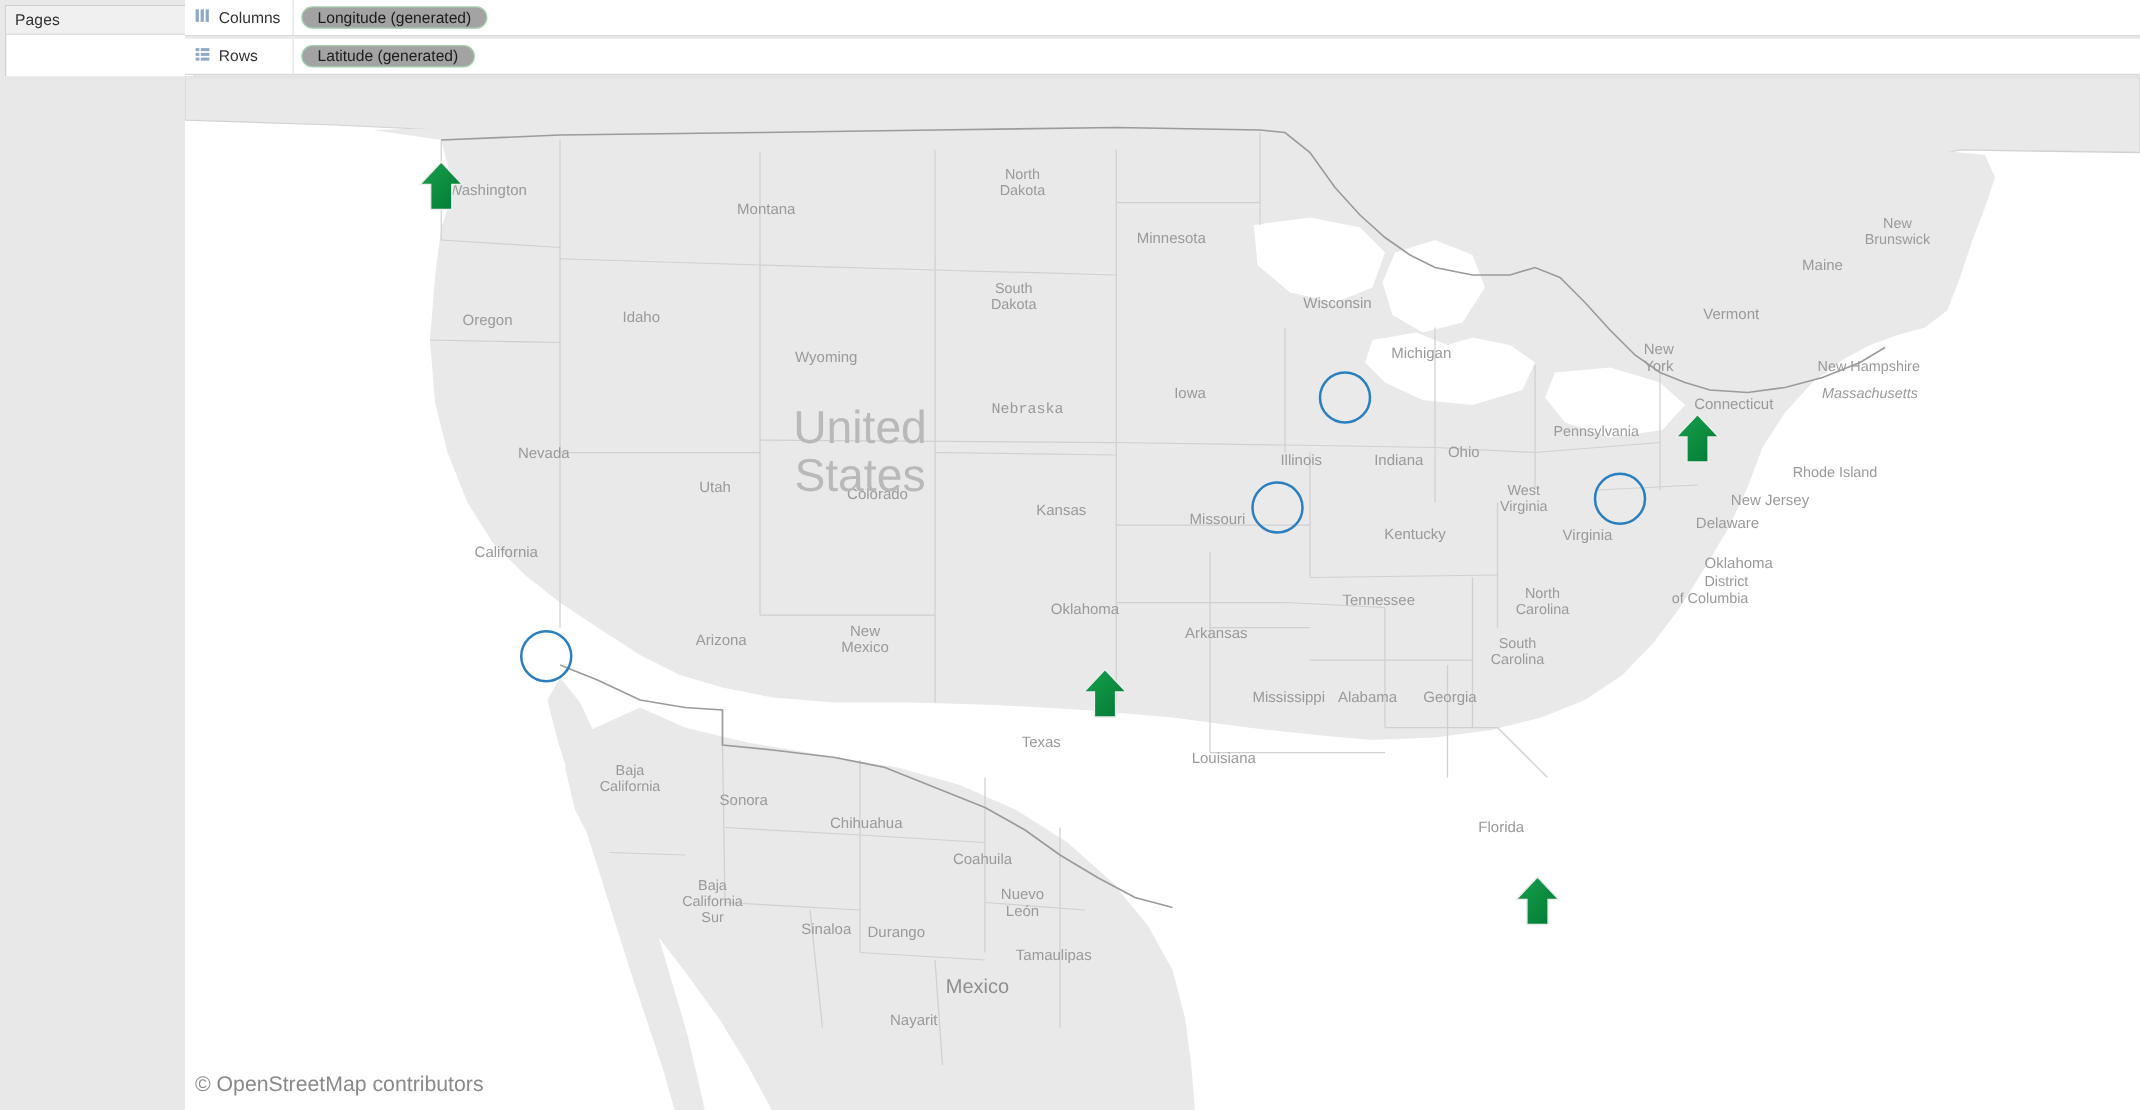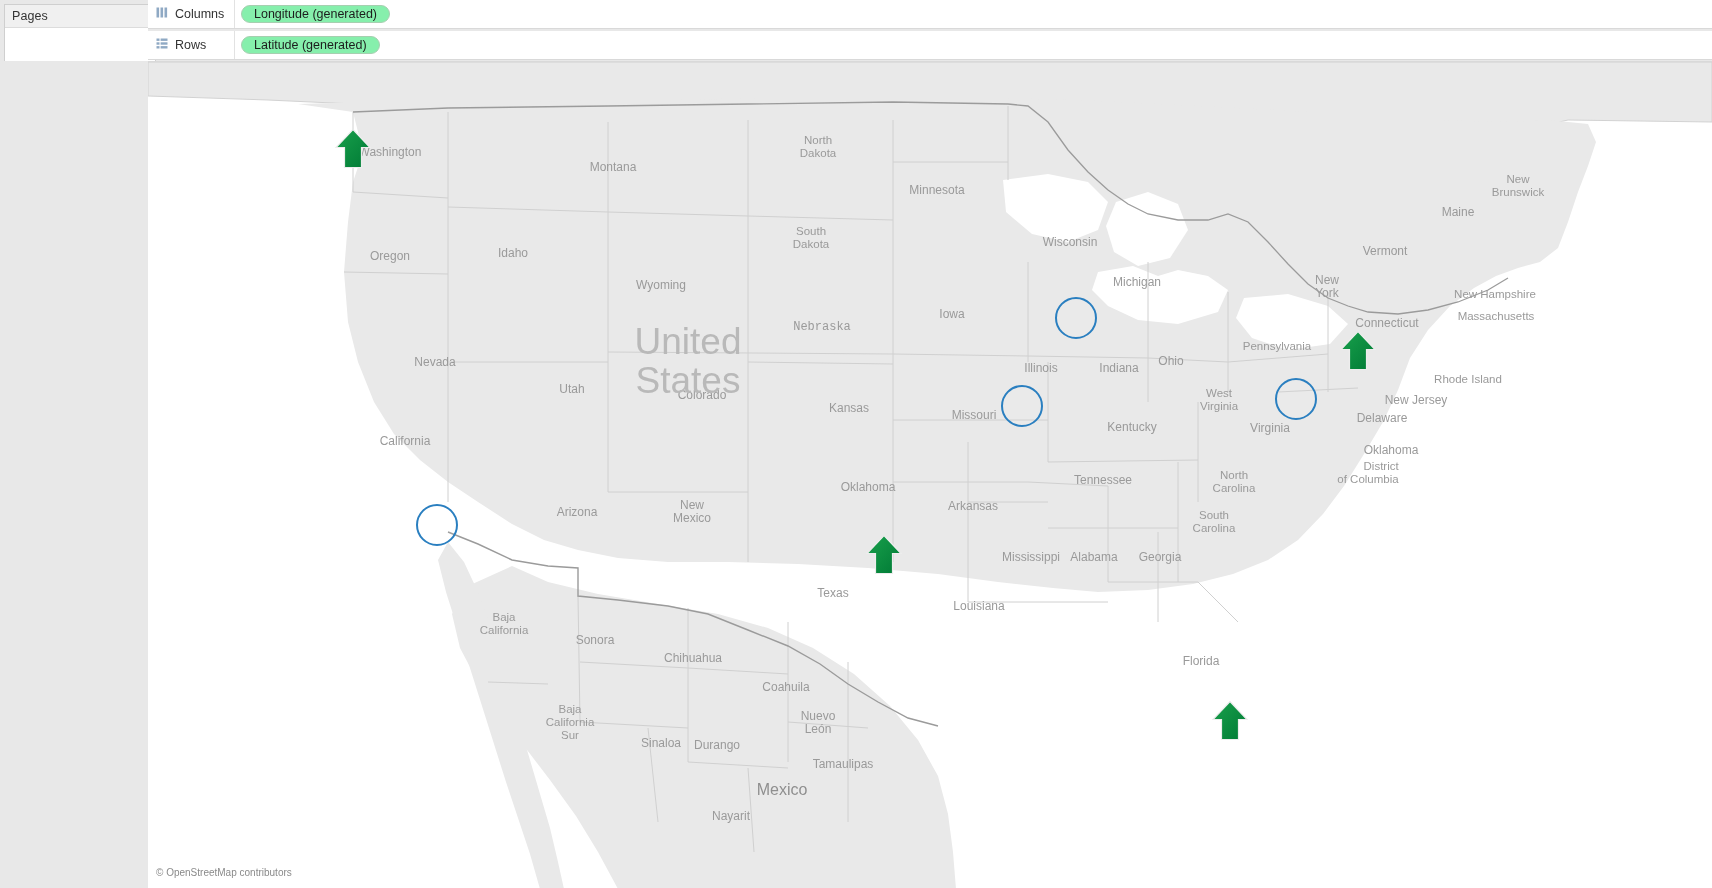"Longitude (generated)" .shelf-pill { background: #86efac -> #a3a3a3 }
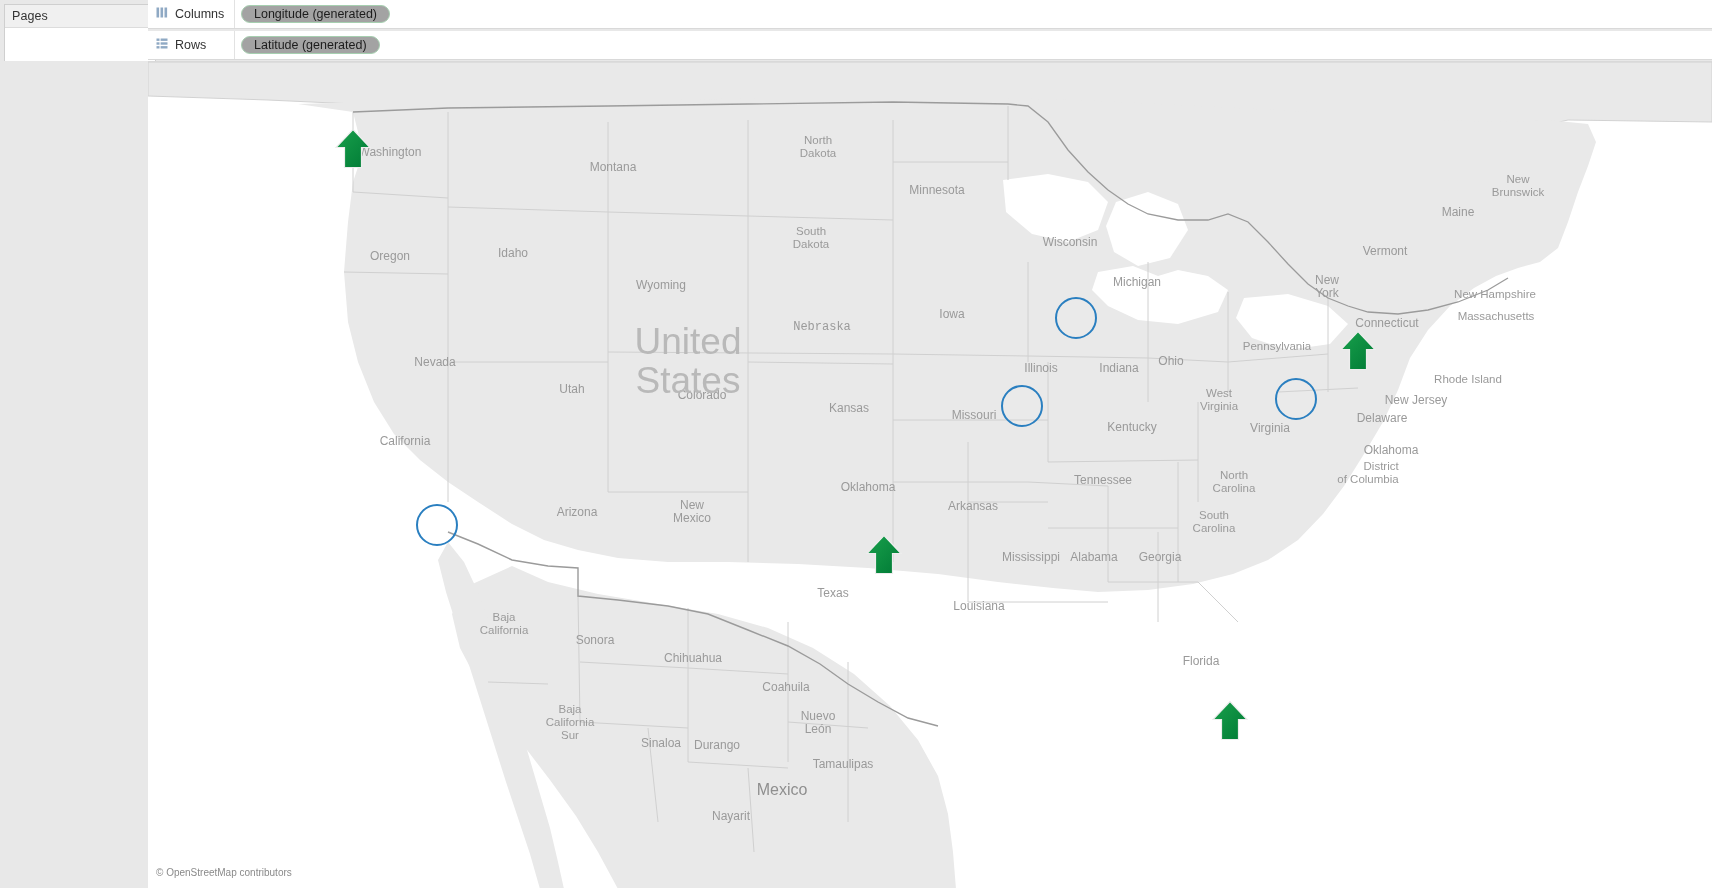"Massachusetts" div.map-label { font-style: none -> italic }
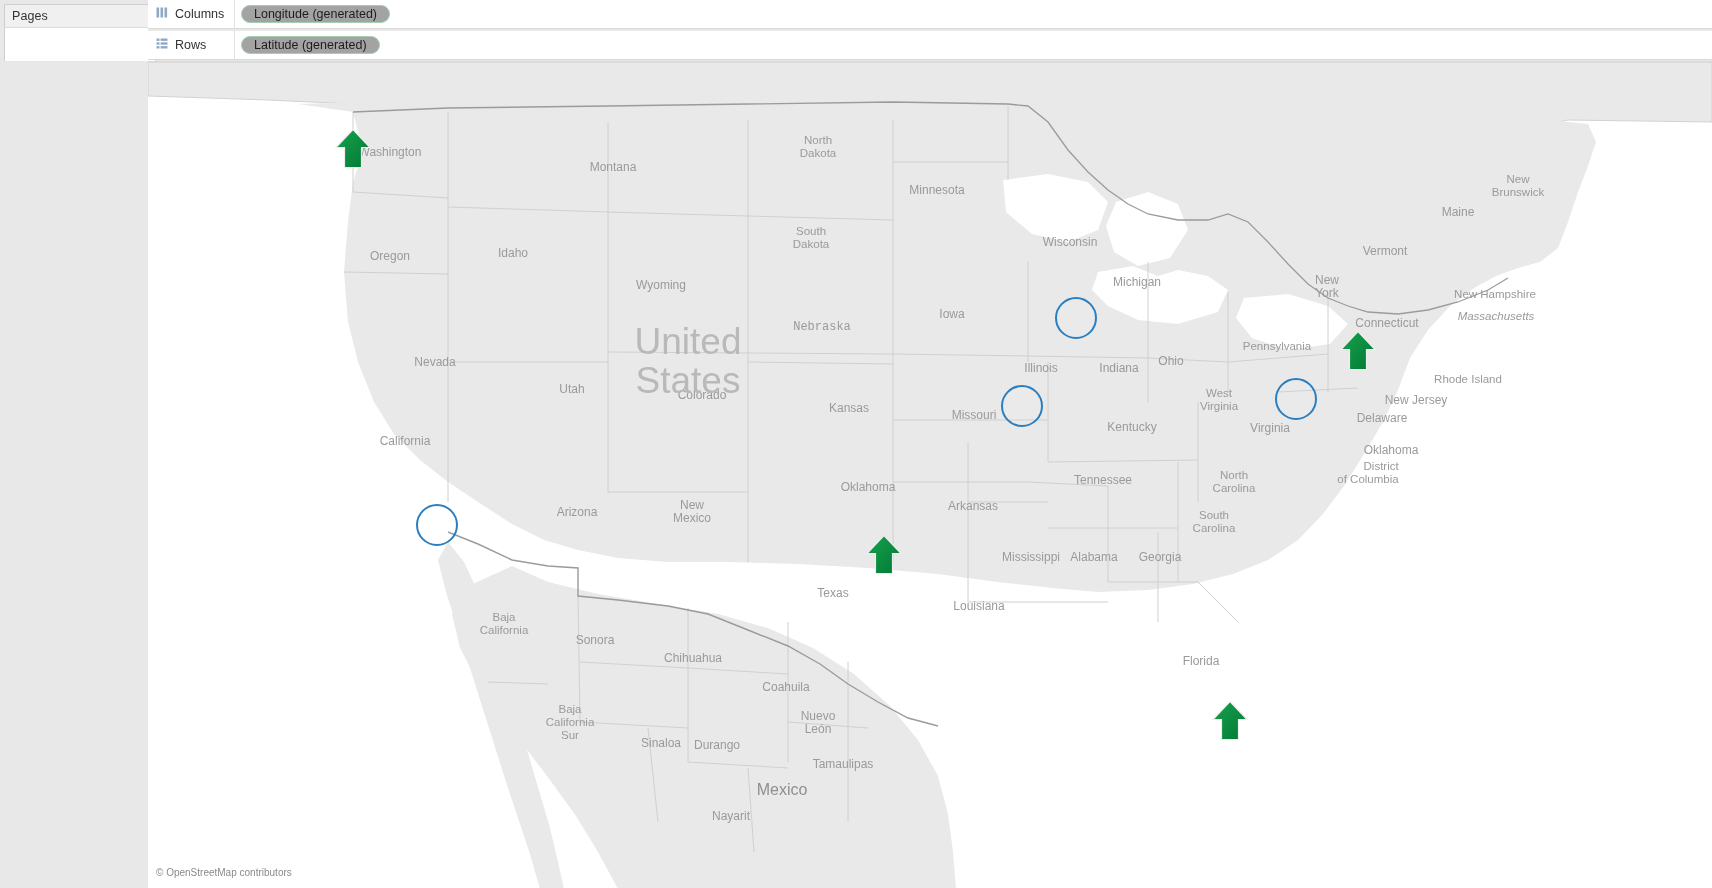"© OpenStreetMap contributors" .attribution { font-size: 10px -> 17px }
